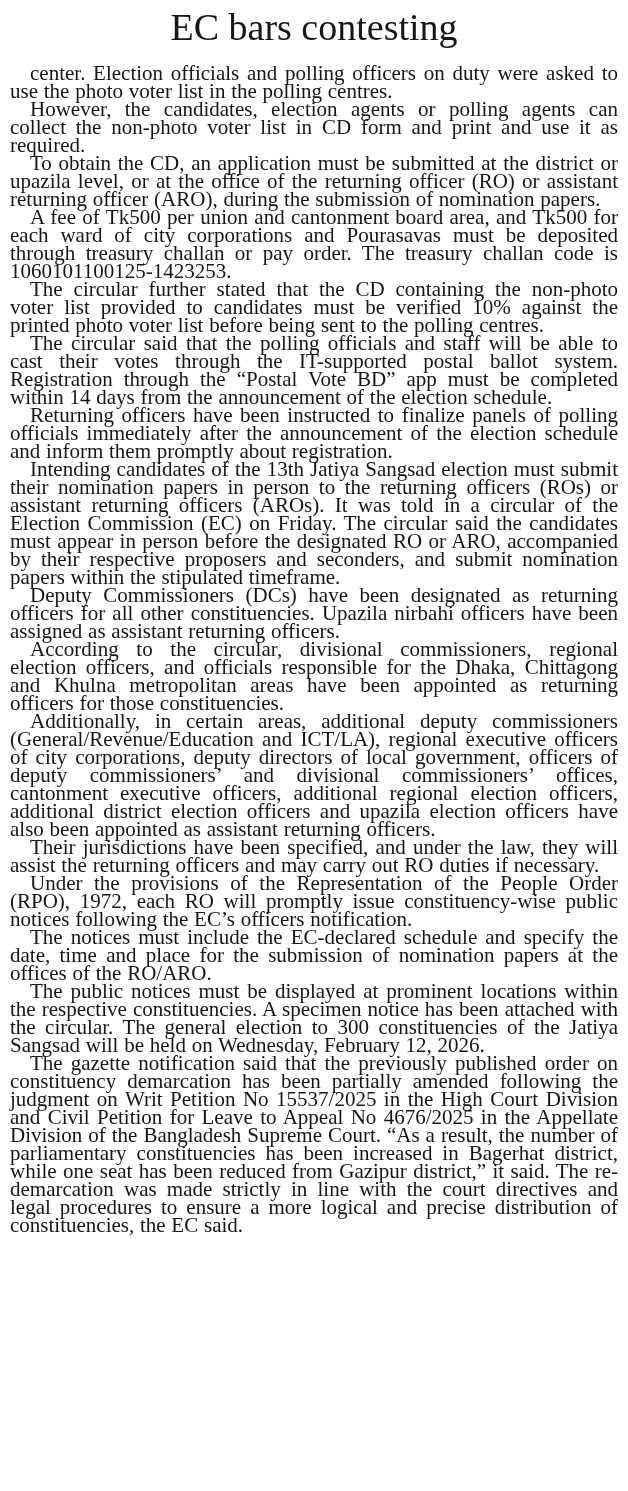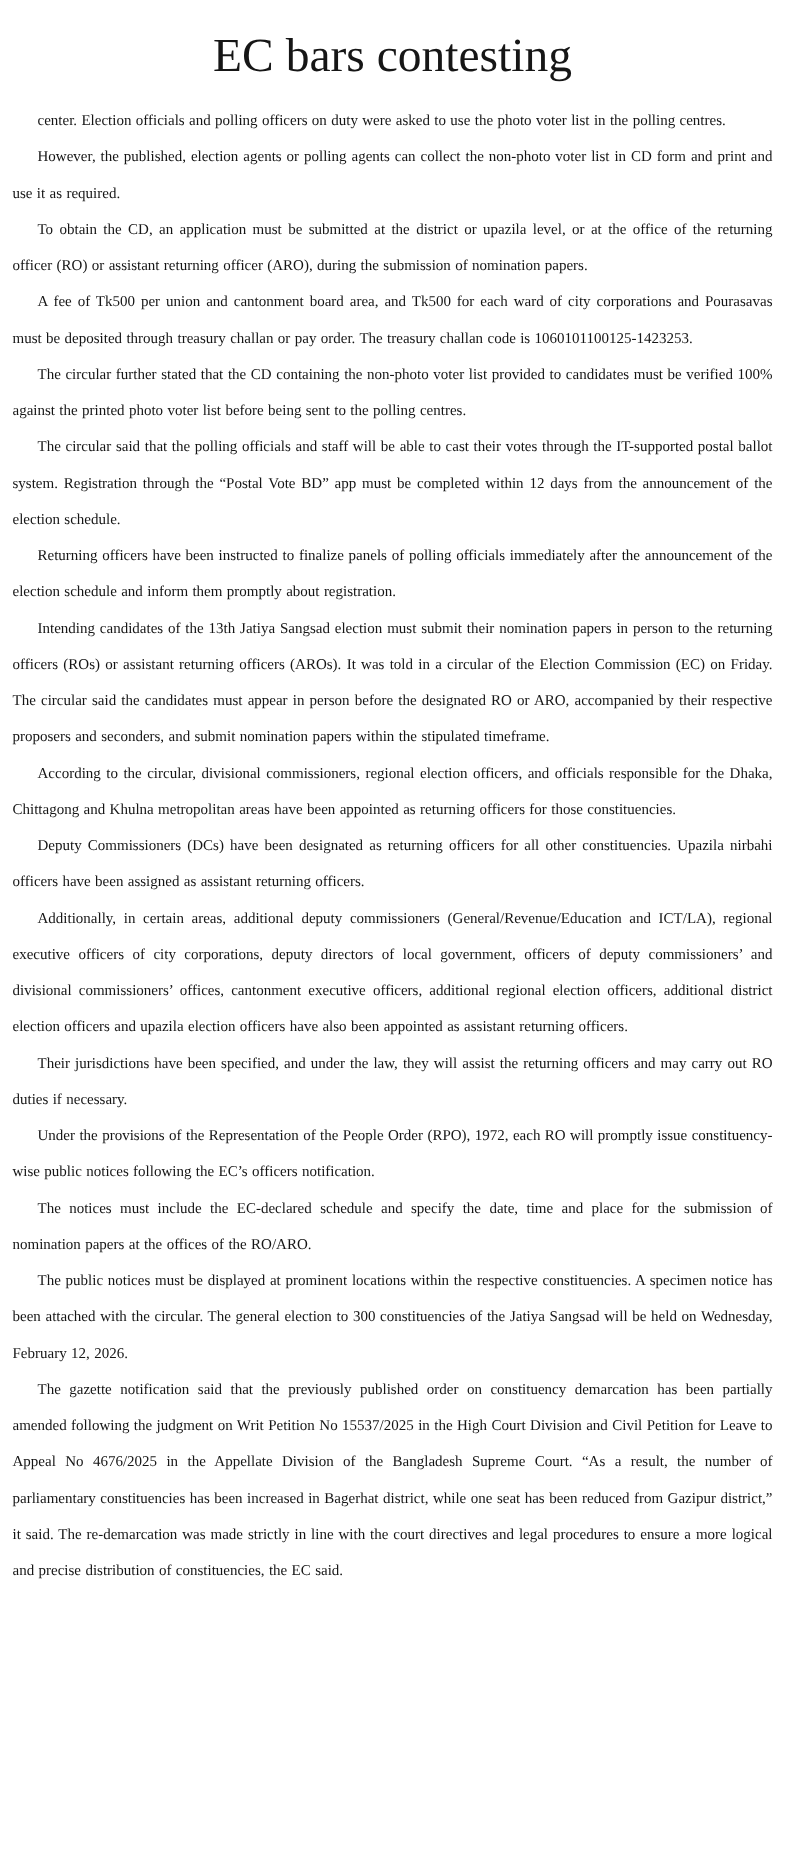"EC bars contesting" .page { padding: 24px 10px 8px 10px -> 6px 10px 8px 10px }
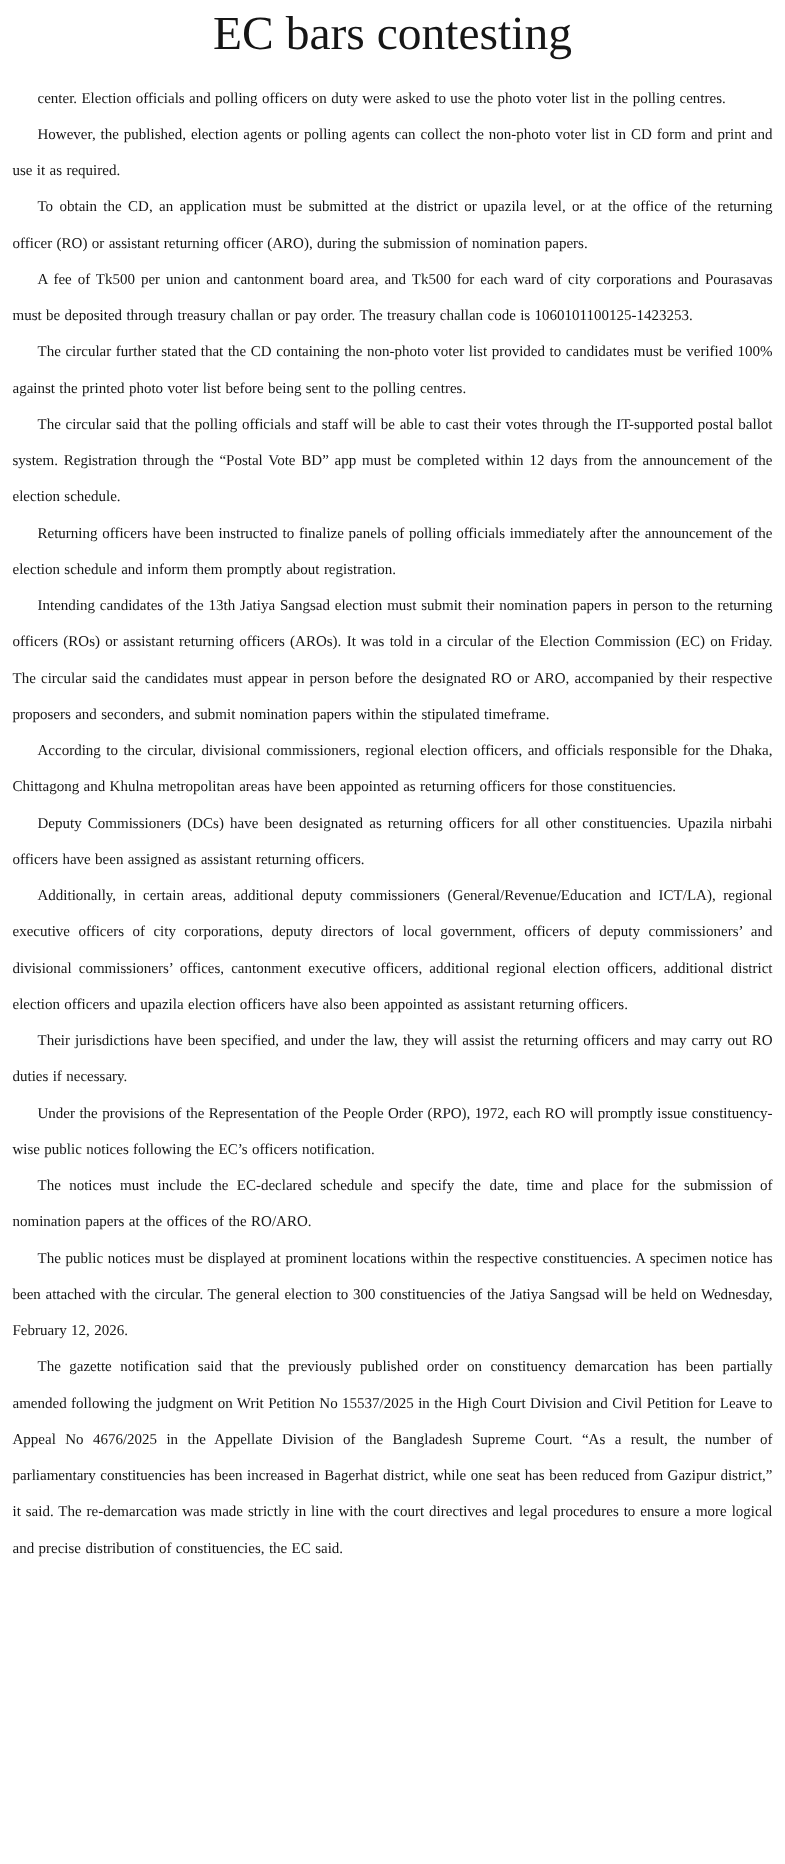"center. Election officials and polling" .article-body p { font-size: 12px -> 21px; line-height: 29px -> 18px }
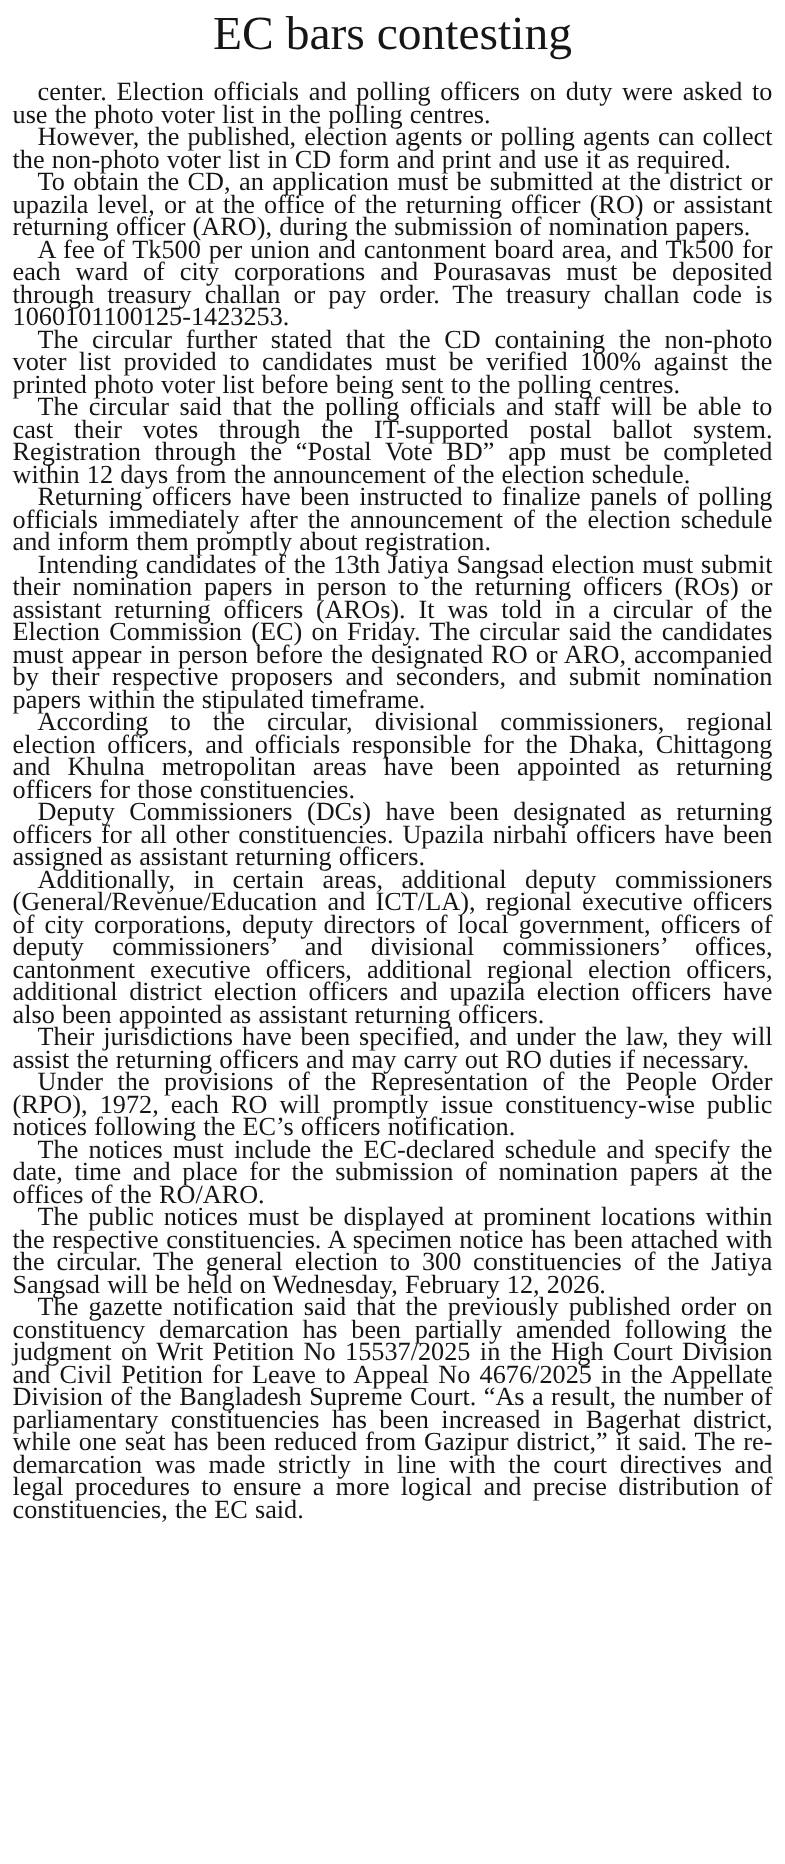"However, the published, election agents" p { text: published -> candidates }
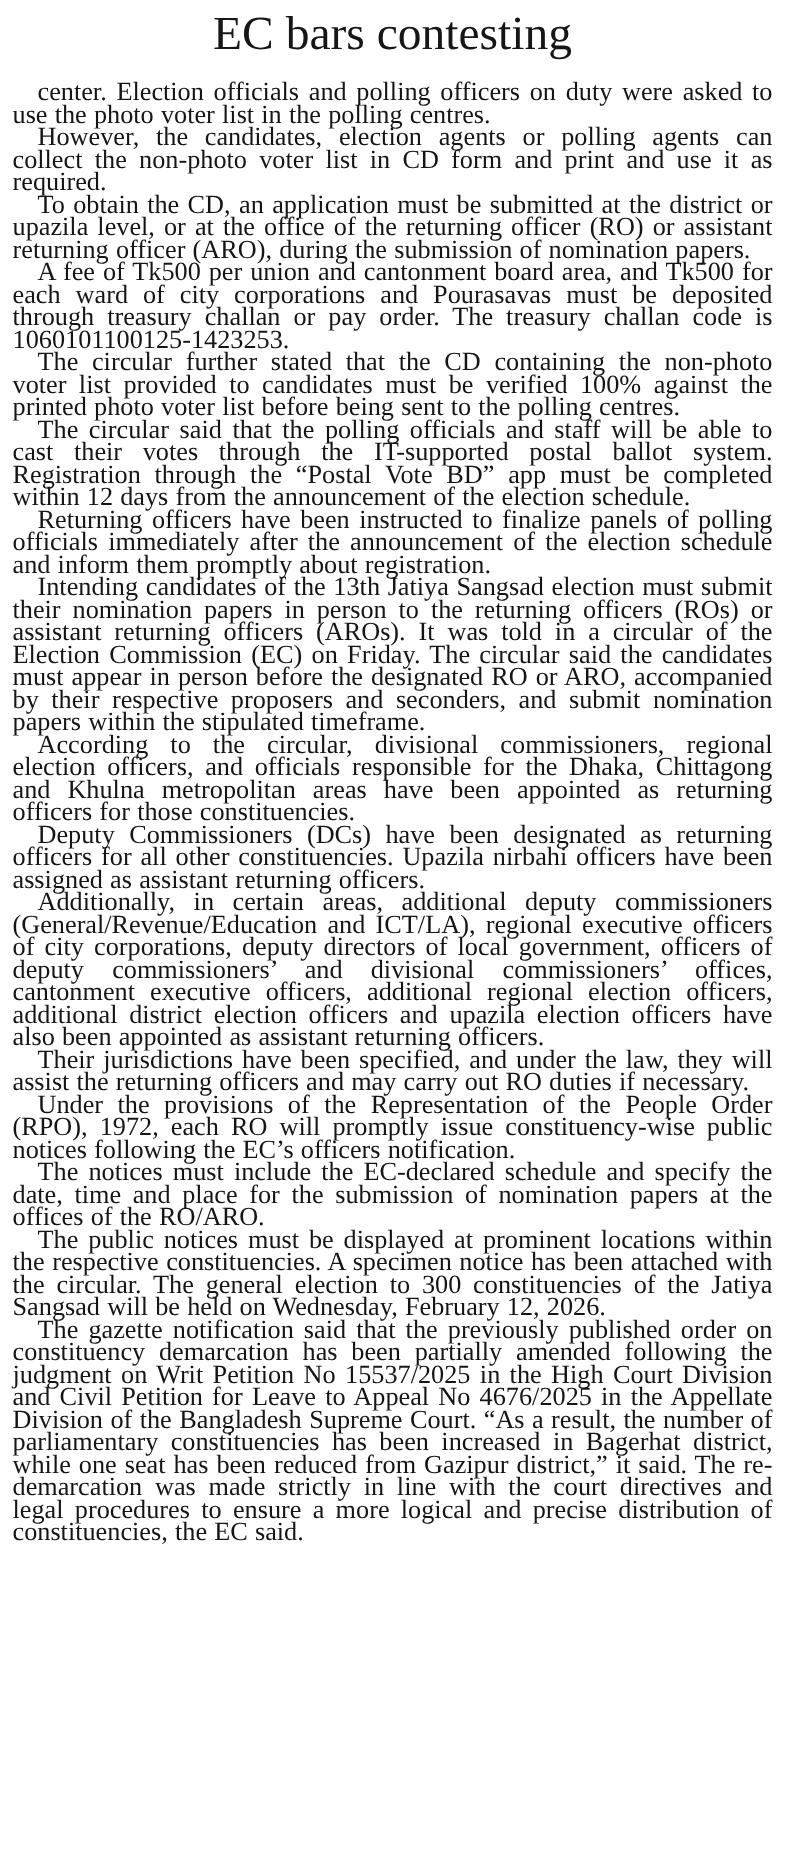"The circular further stated that" p { text: 100% -> 10% }
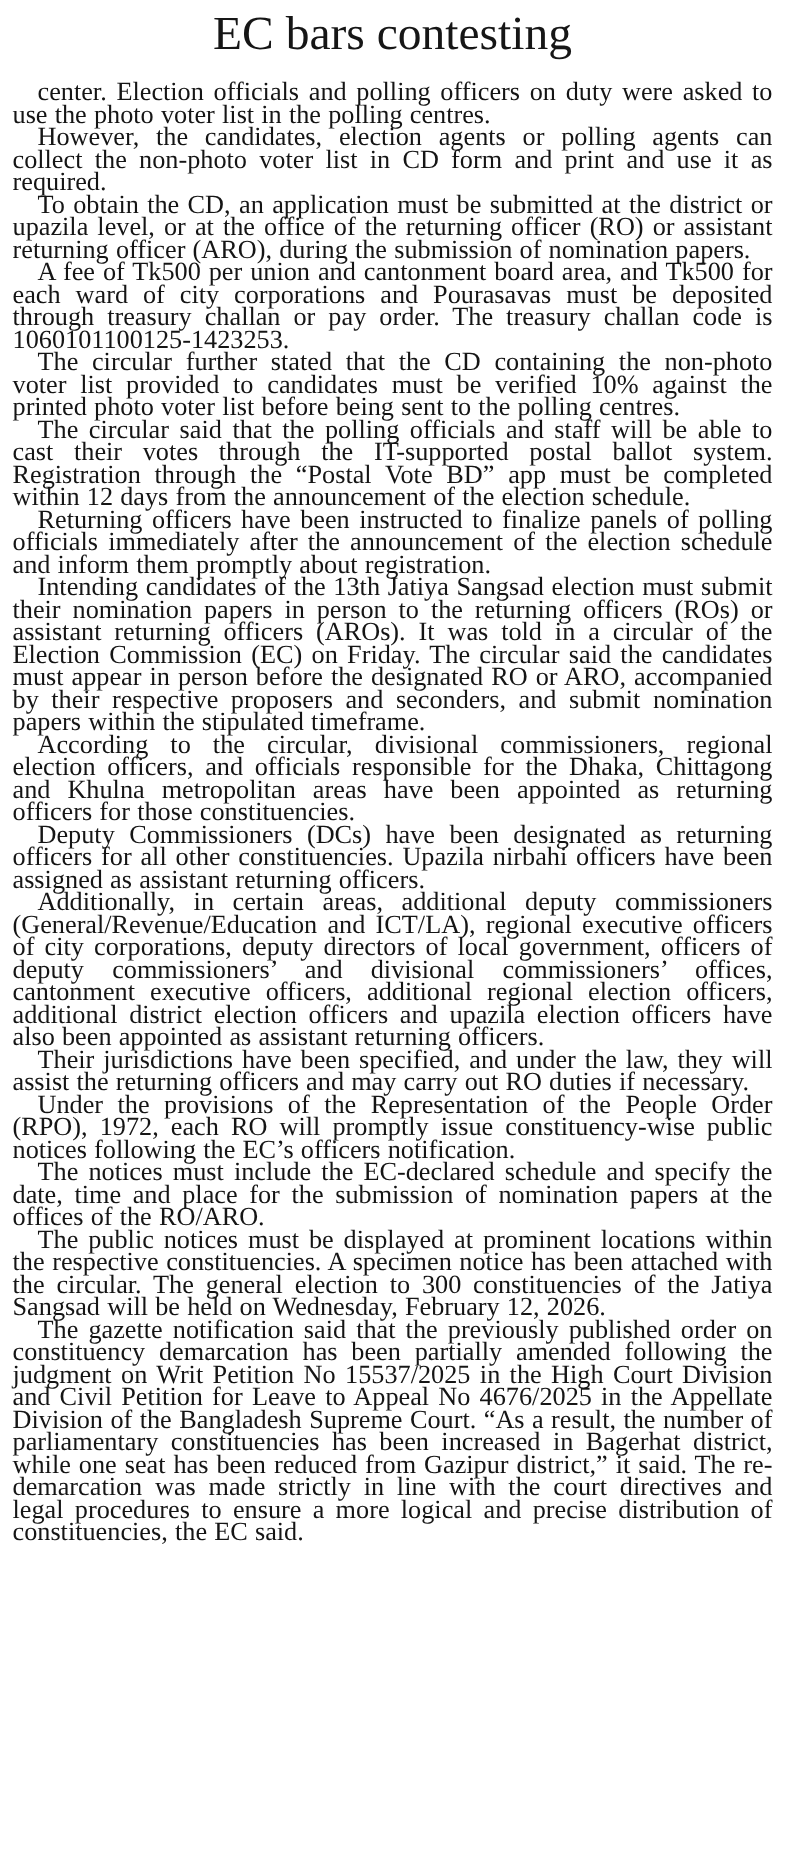"The circular said that the" p { text: 12 -> 14 }
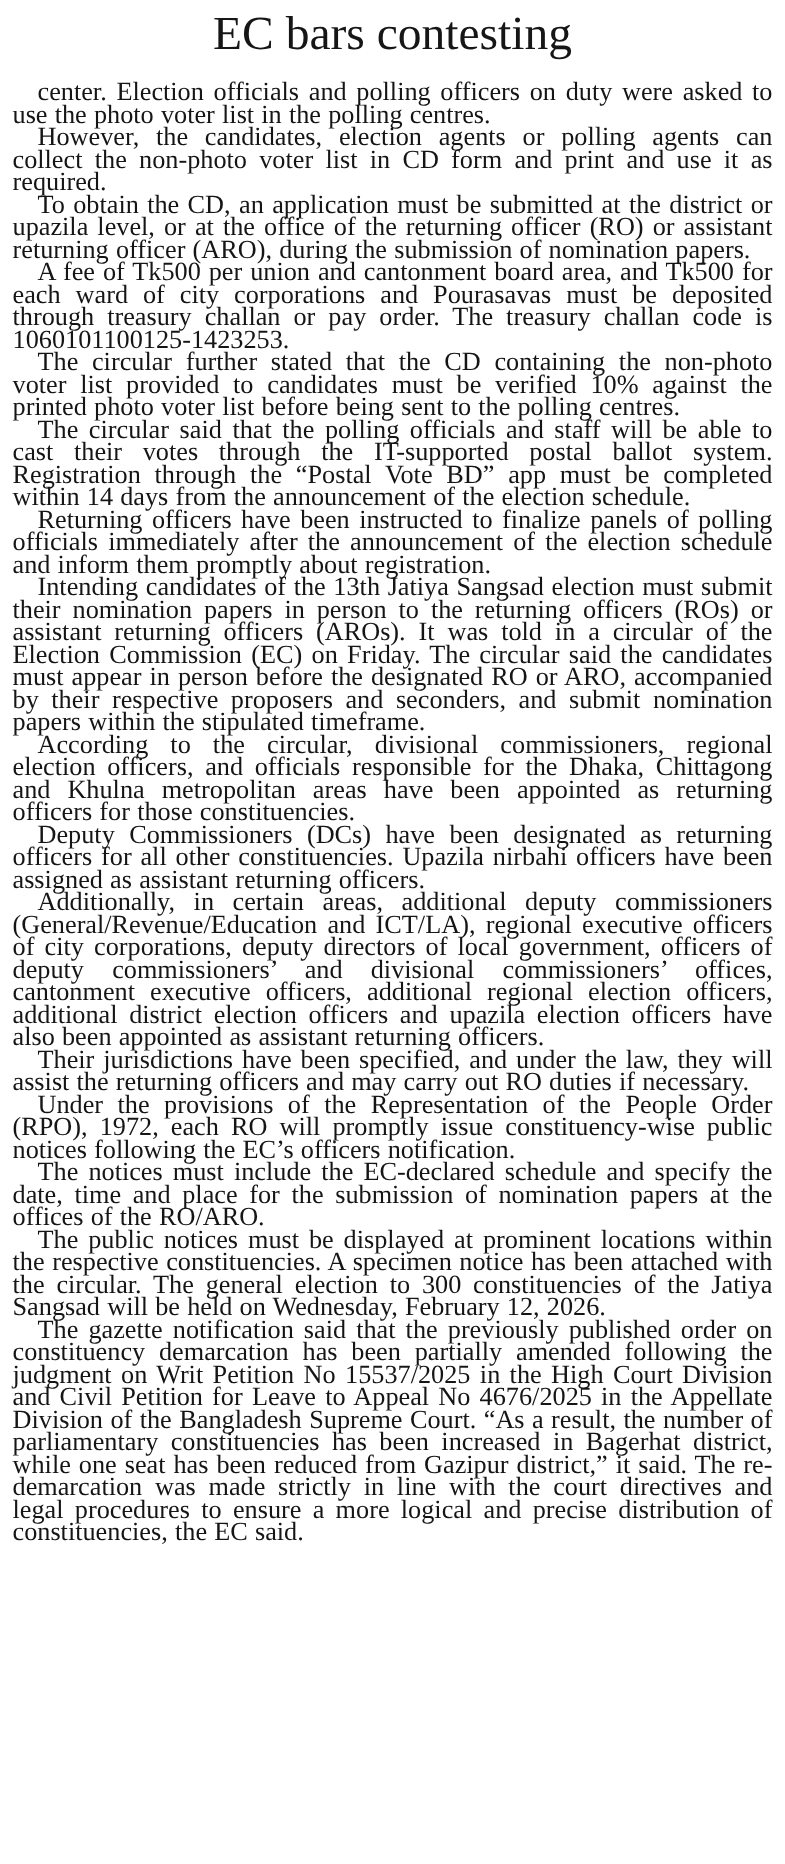"According to the circular, divisional" p { order: before "Deputy Commissioners (DCs) have been" -> after "Deputy Commissioners (DCs) have been" }
